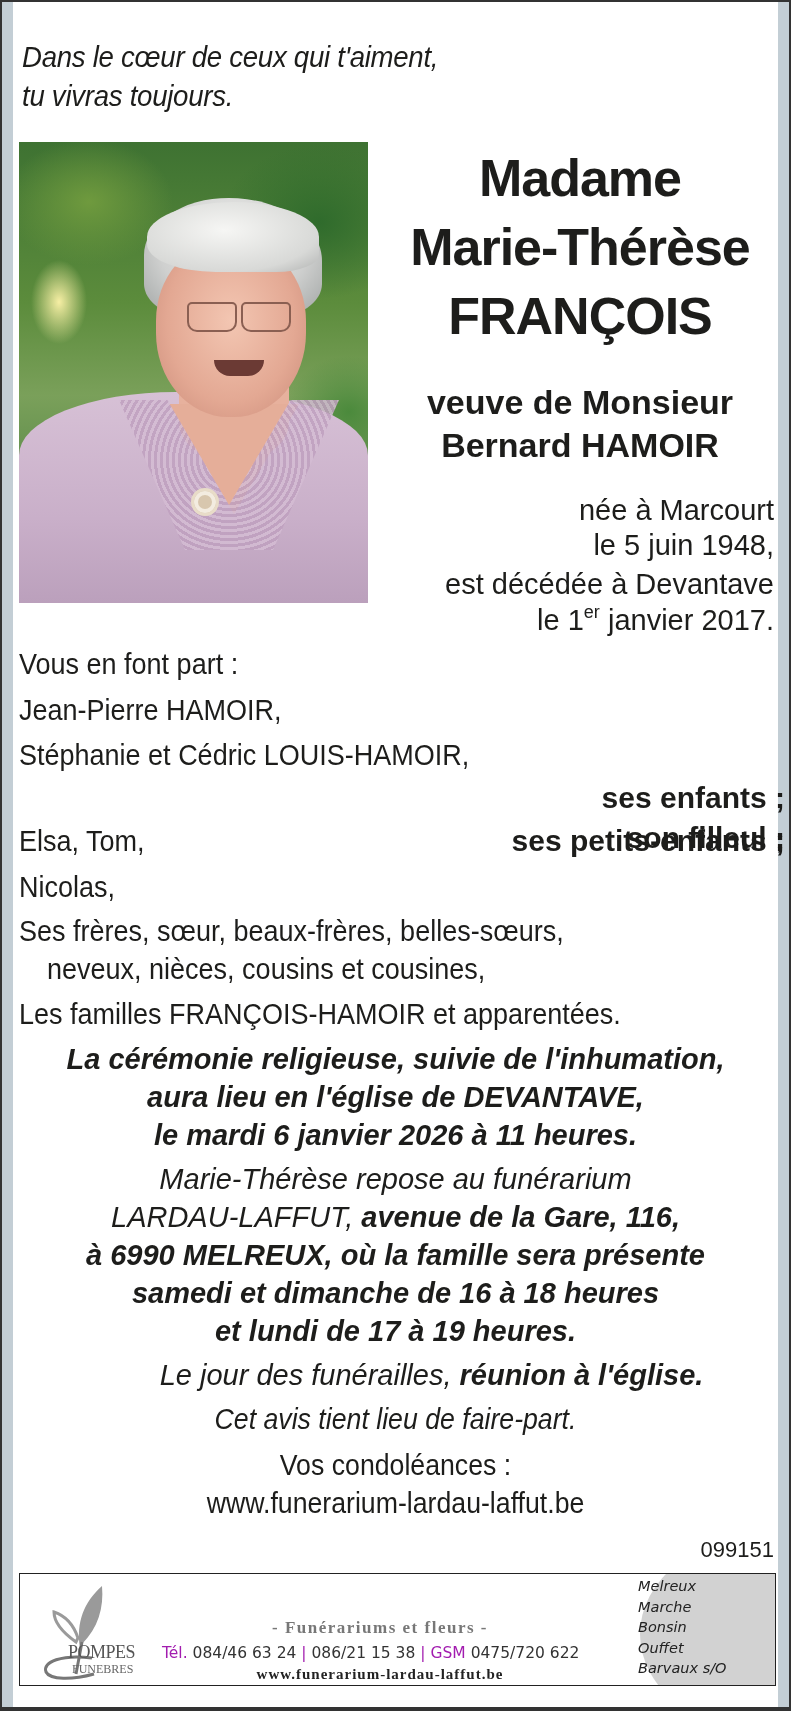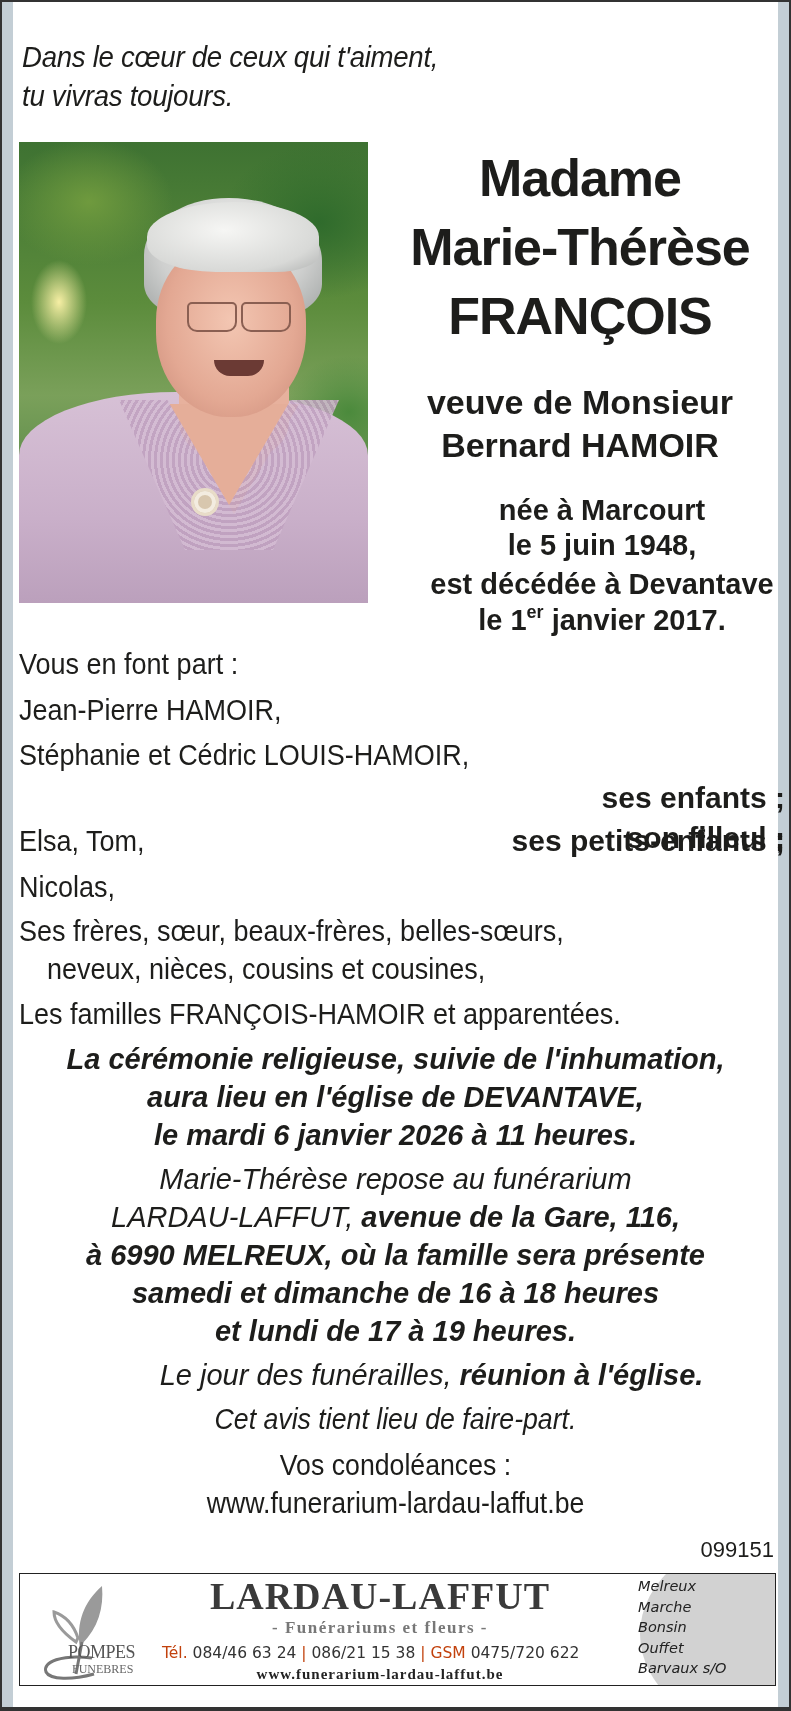"née à Marcourt" .dates { font-weight: bold -> none; left: 412px -> 394px; text-align: center -> right }
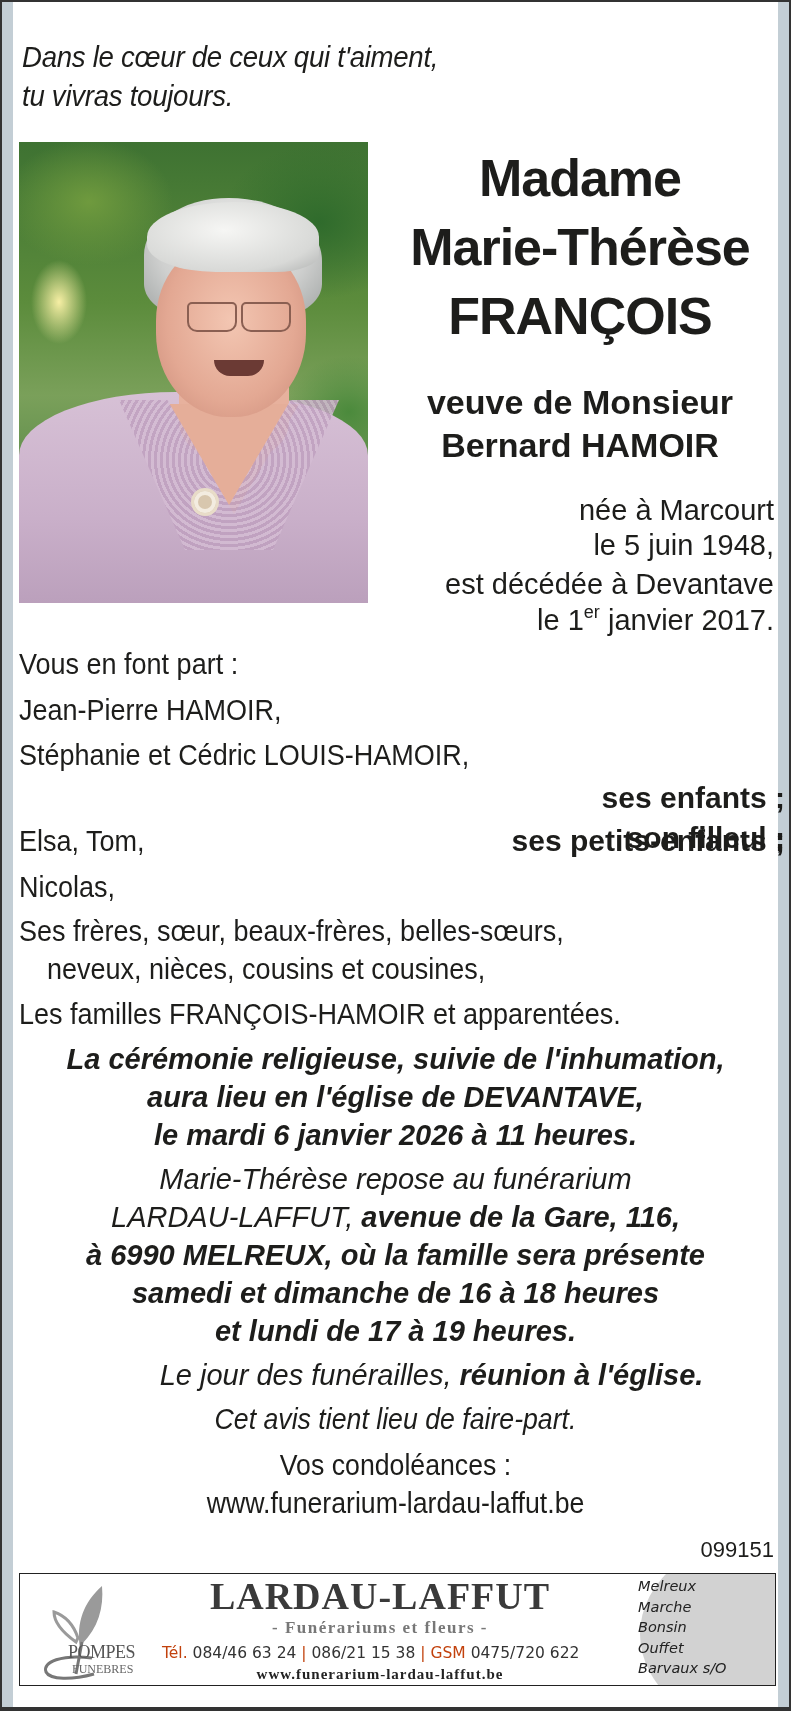"LARDAU-LAFFUT" div.f-title { html: <div>LARDAU-LAFFUT</div> -> none }
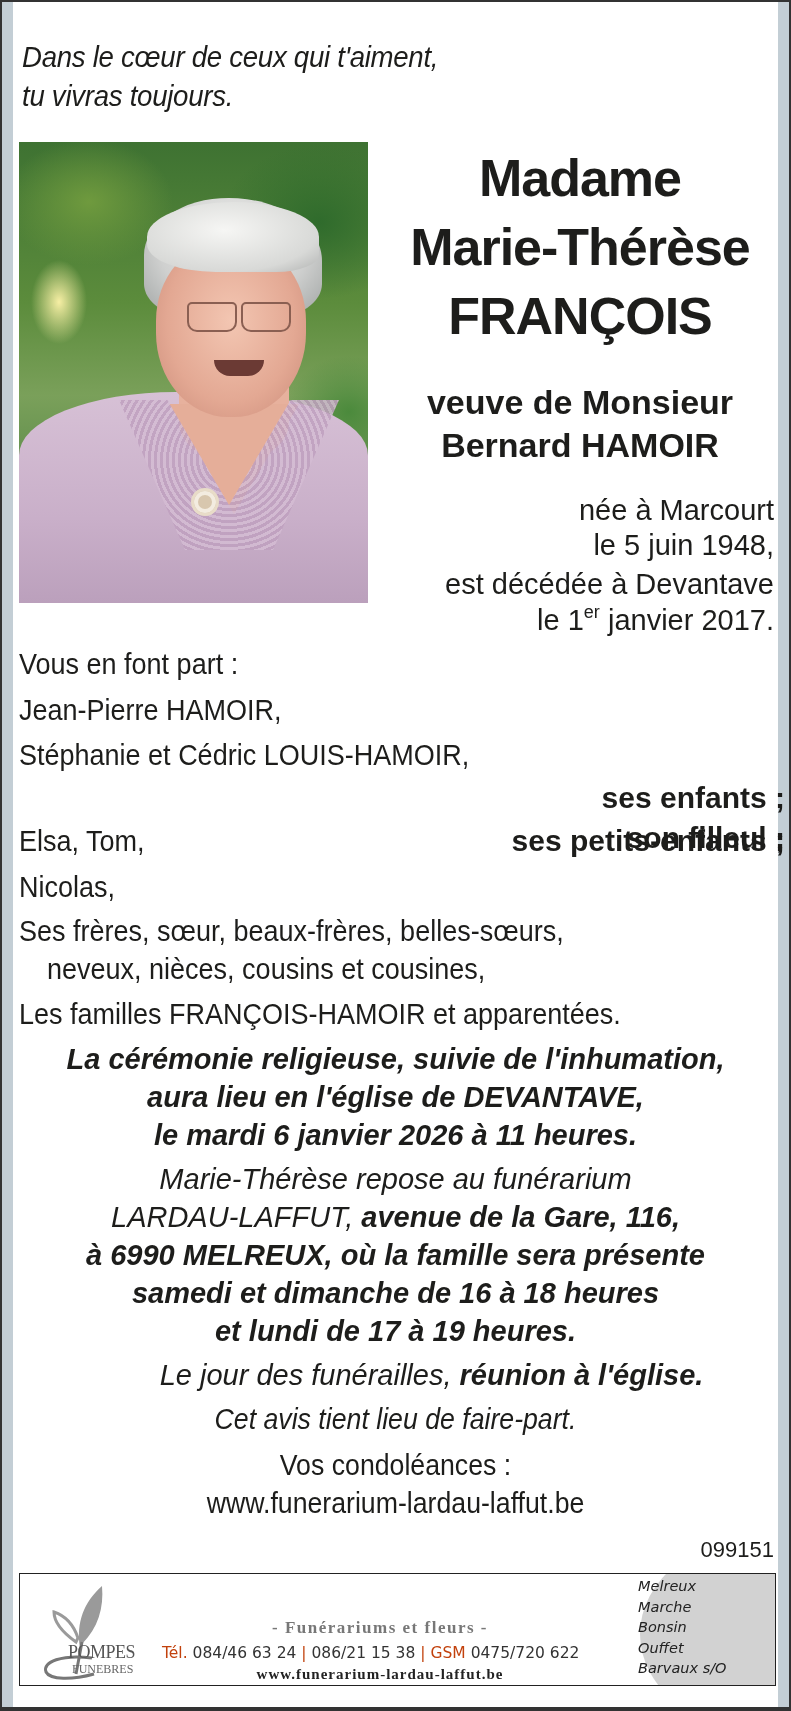"Tél." .f-tel .lbl { color: #c2410c -> #a21caf }
